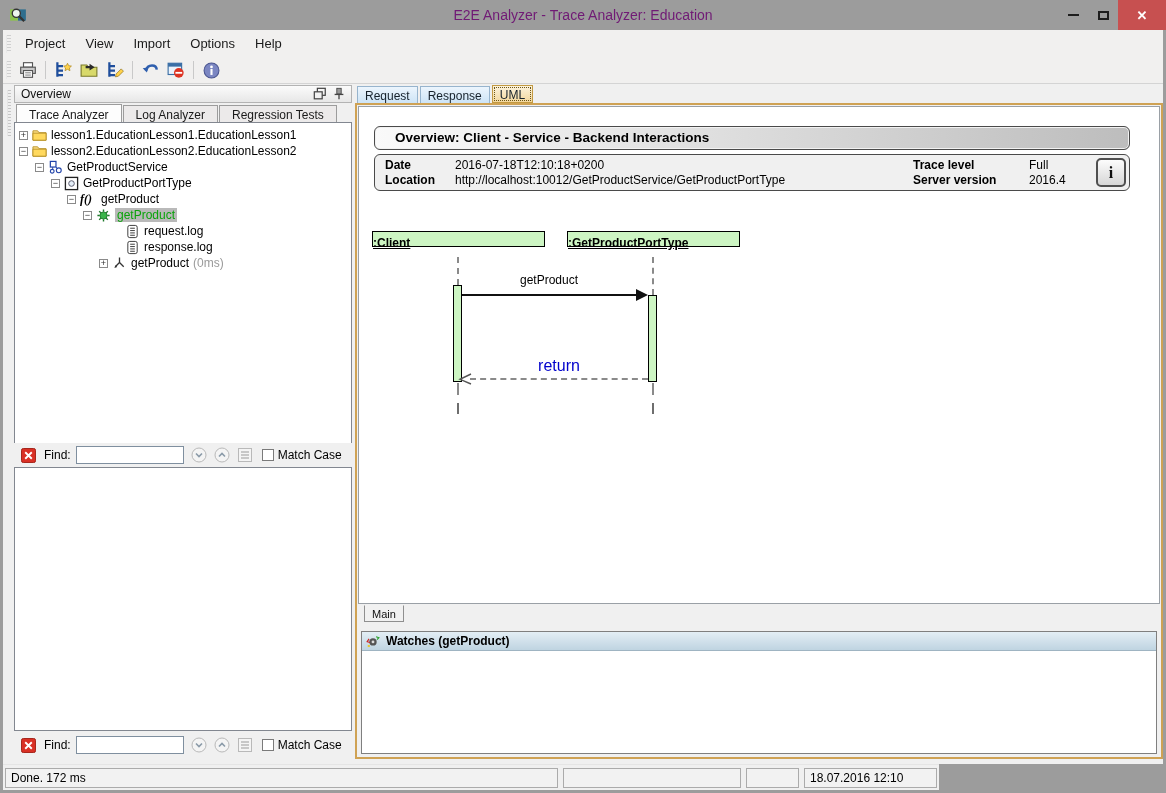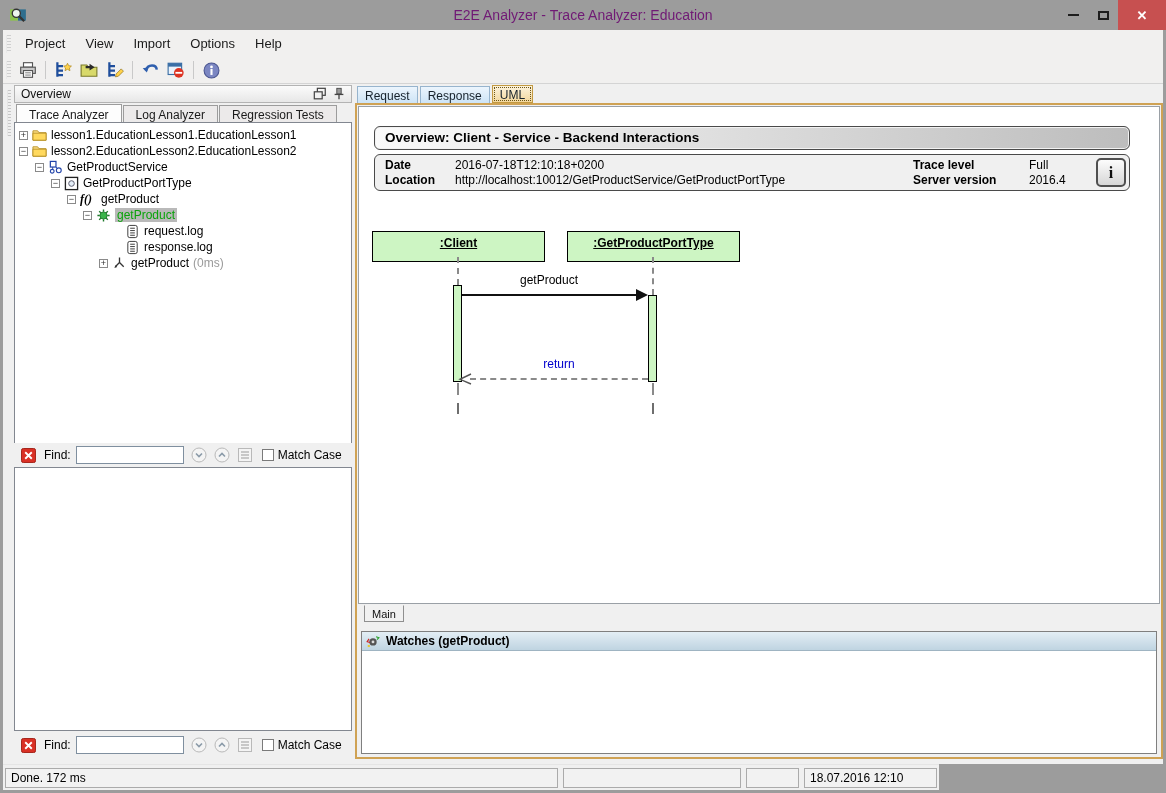"Overview: Client - Service -" .uml-header { padding-left: 10px -> 20px }
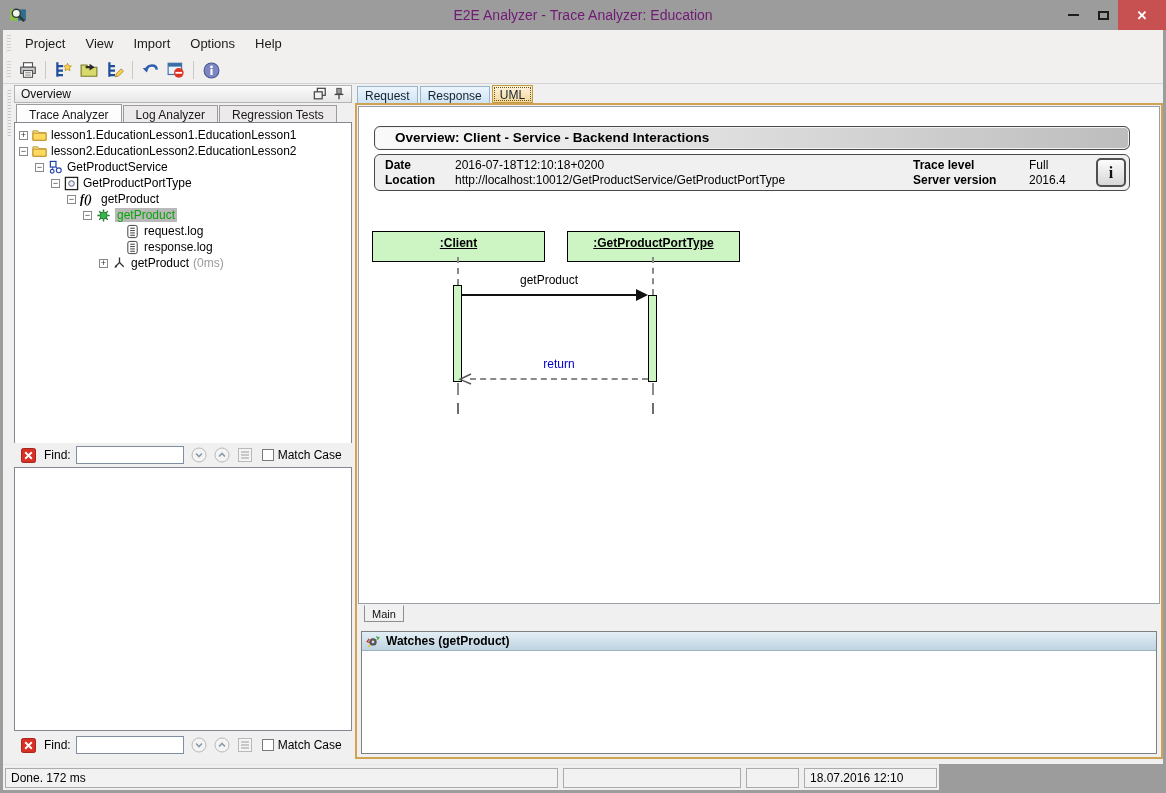":Client" .seq-box { height: 31px -> 16px; text-align: center -> left }
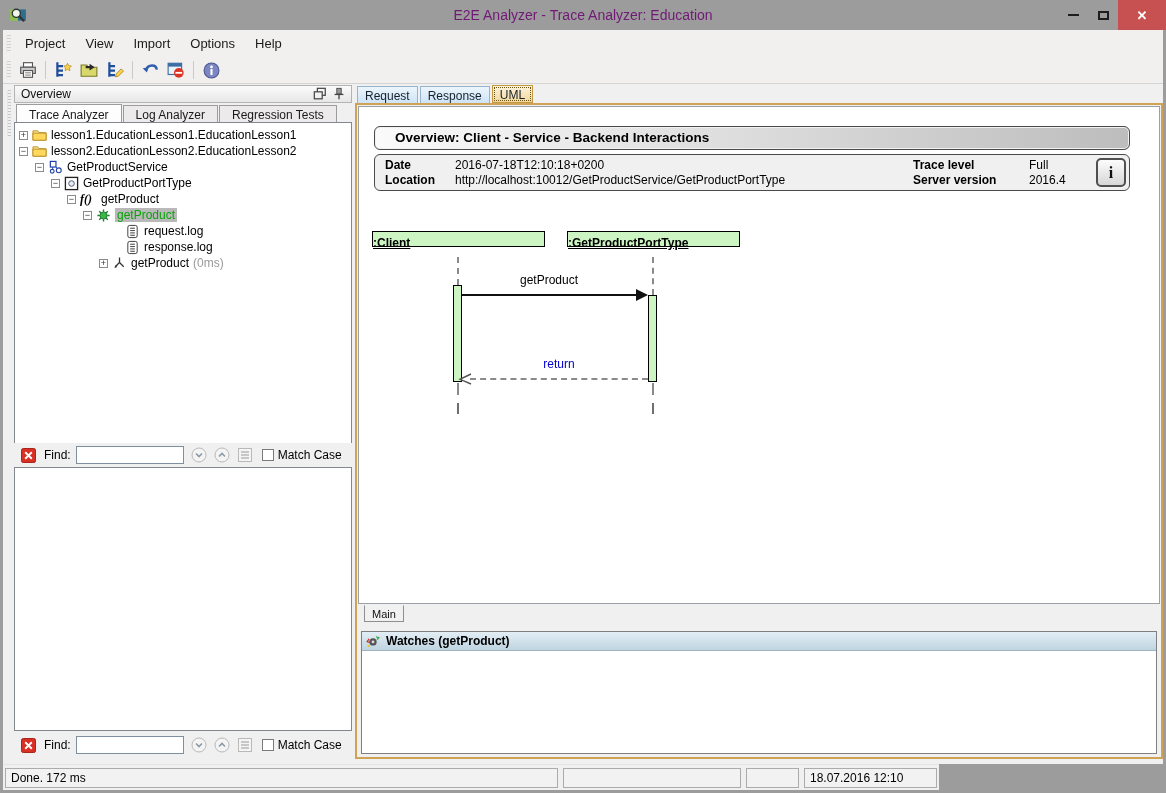"return" .ret-label { font-size: 12px -> 16px }
